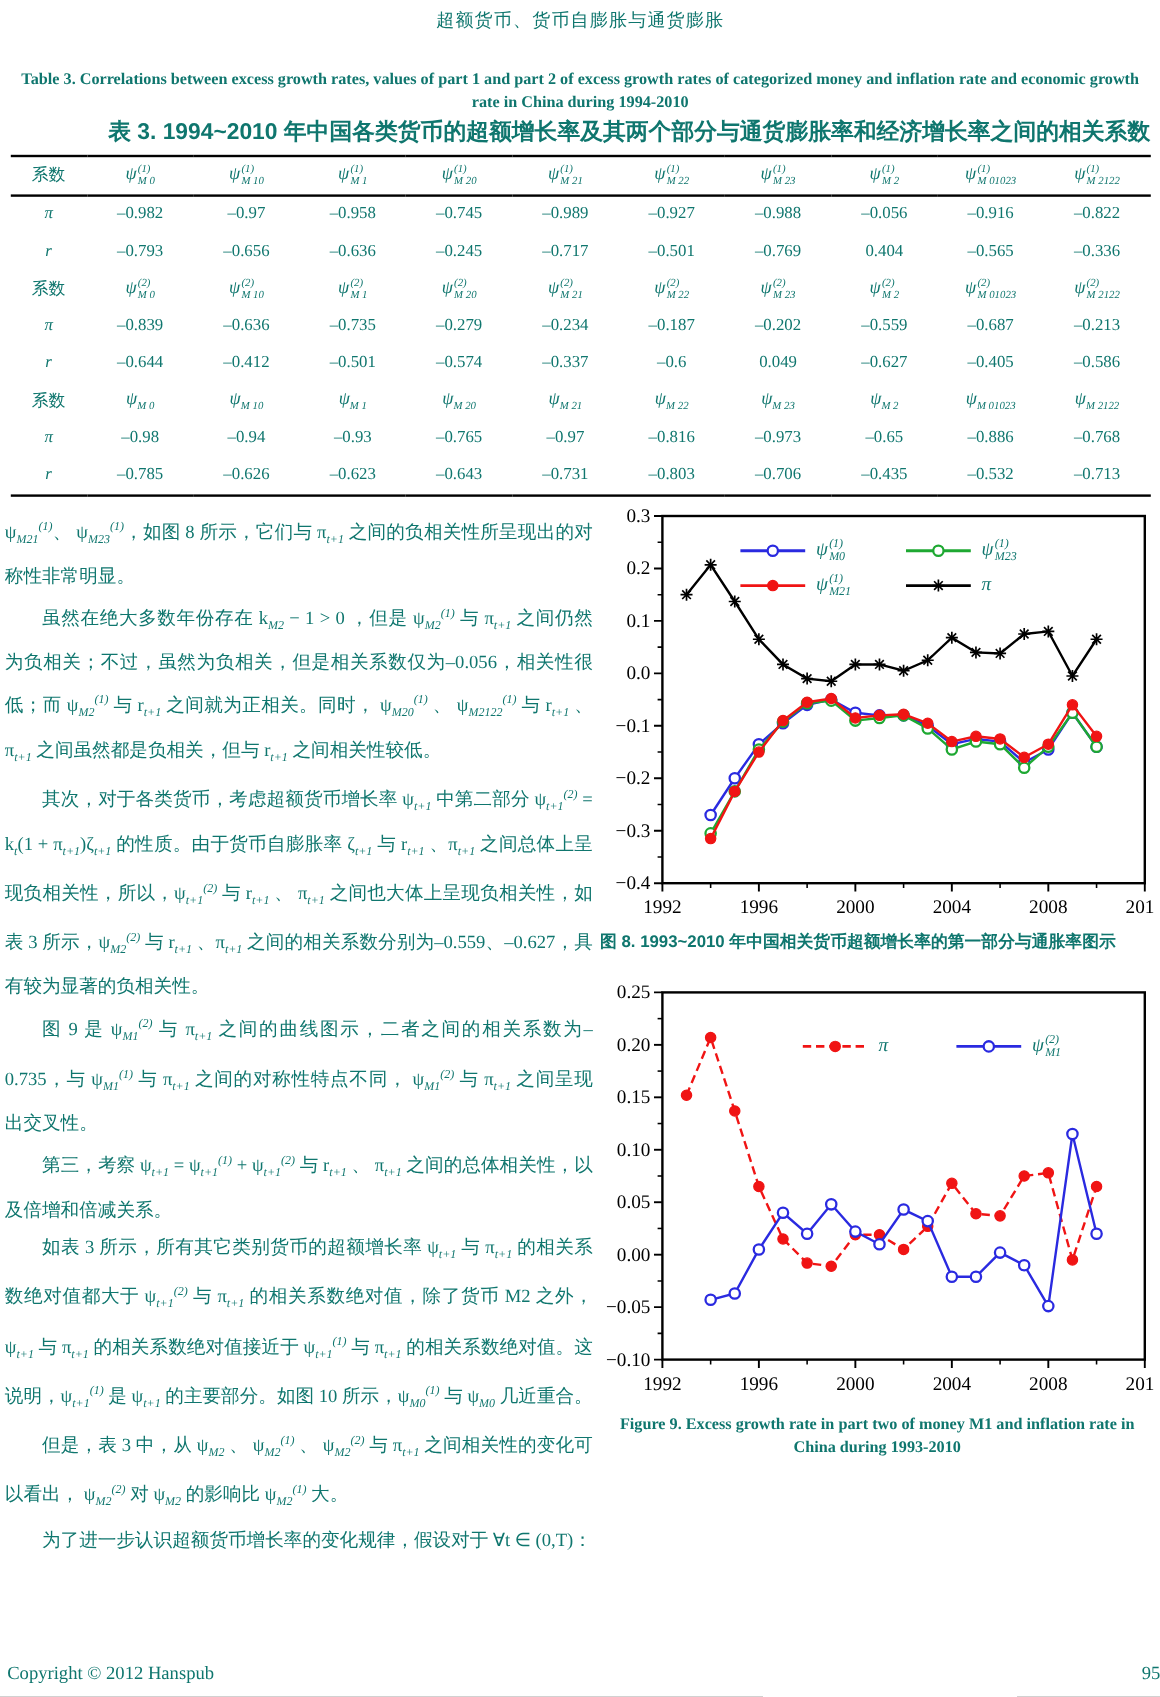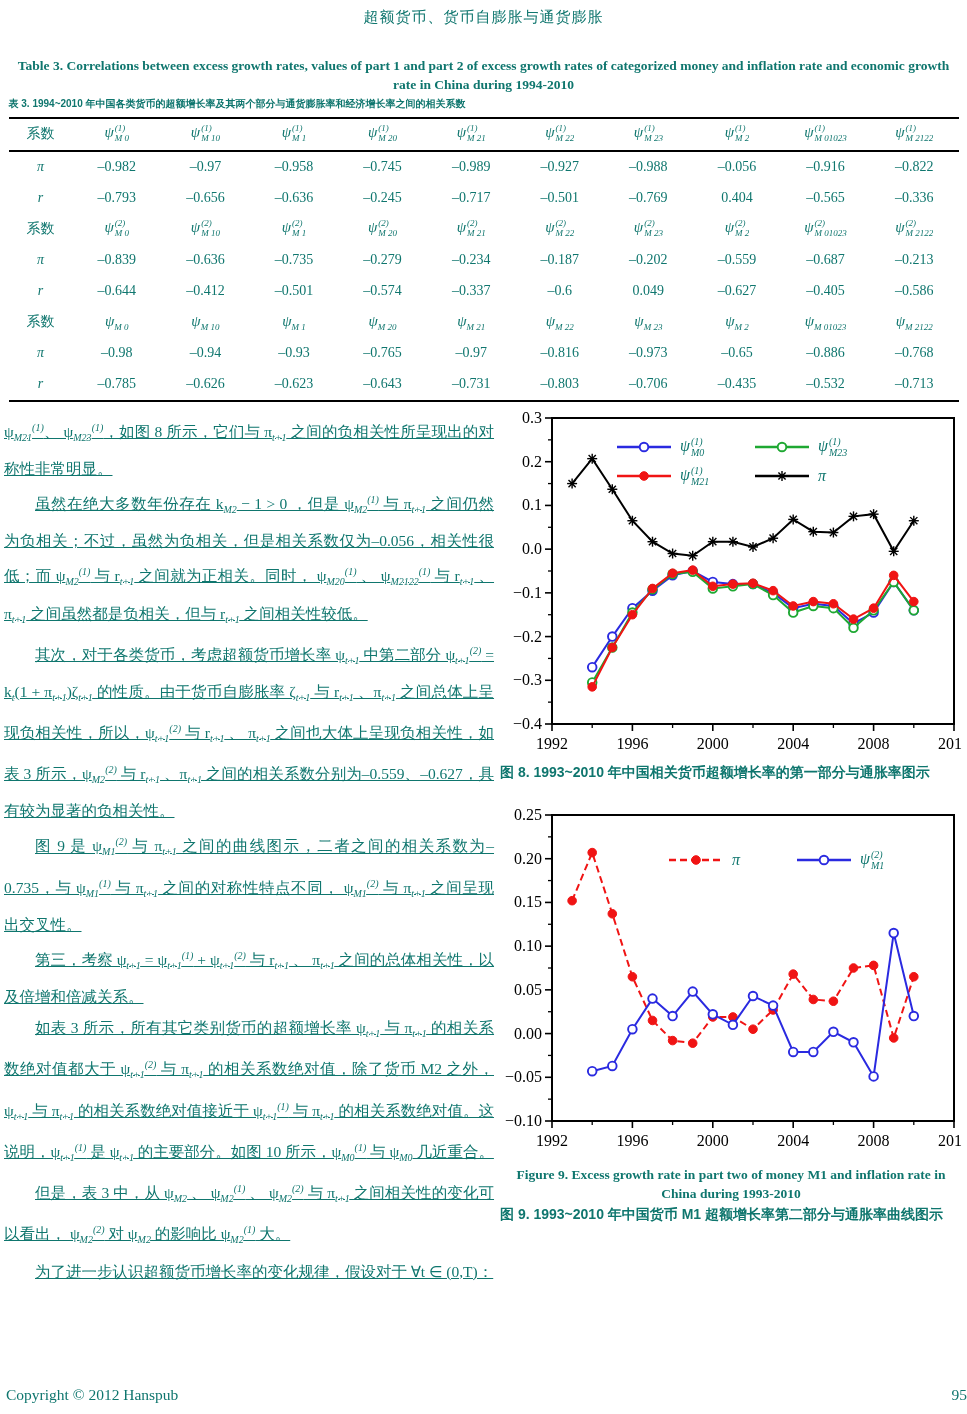"表 3. 1994~2010" .tbl-cap-zh { font-size: 10px -> 19px; text-align: left -> right }
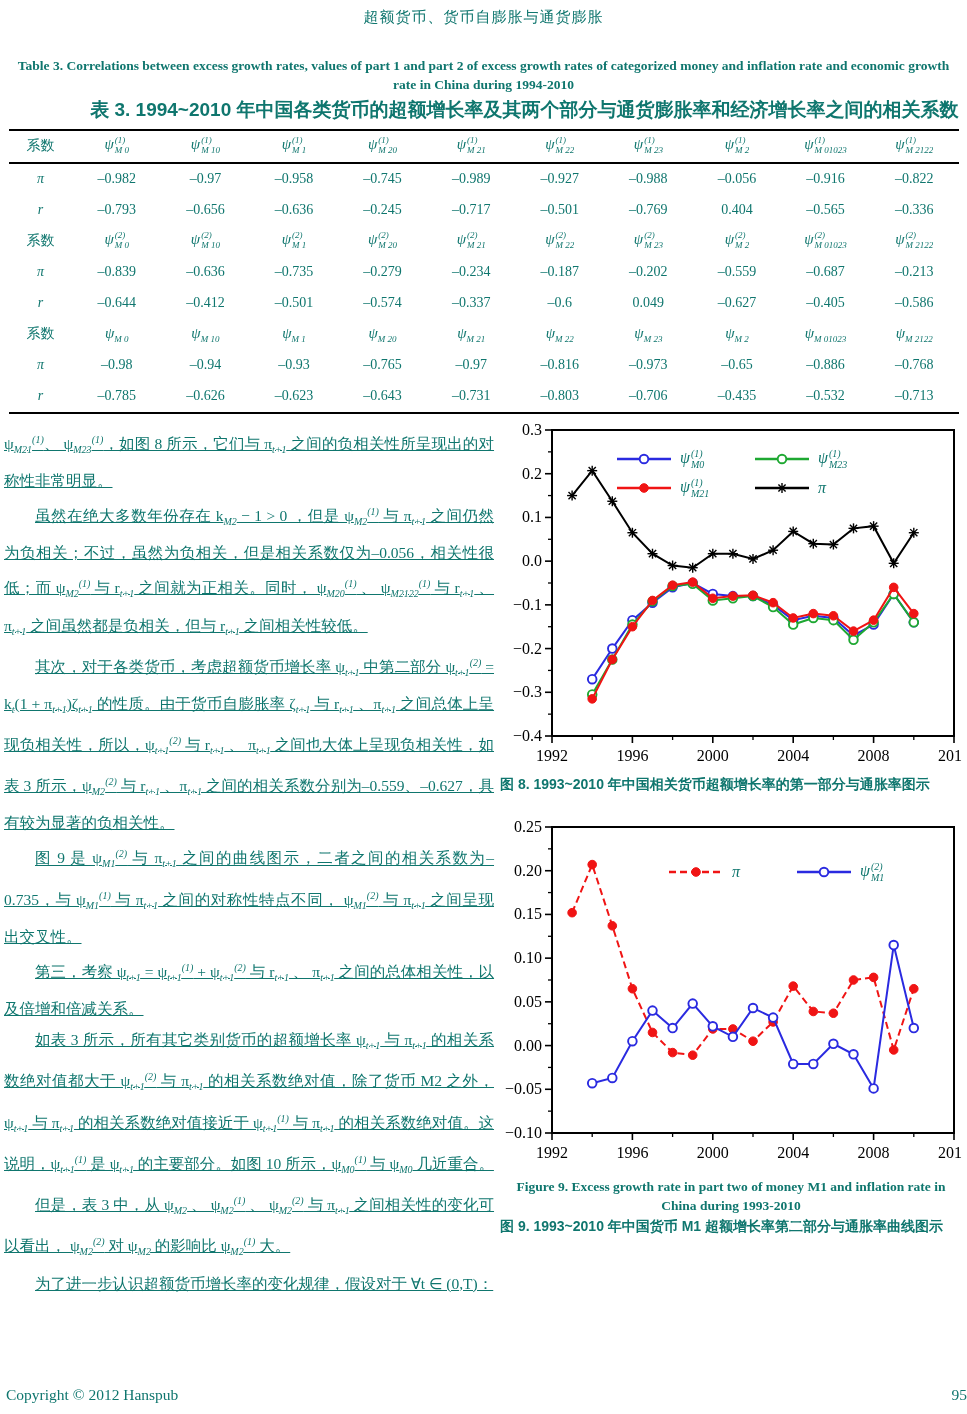"ψM21(1)、 ψM23(1)，如图 8 所示，它们与 πt+1" .col-left { text-decoration: underline -> none }
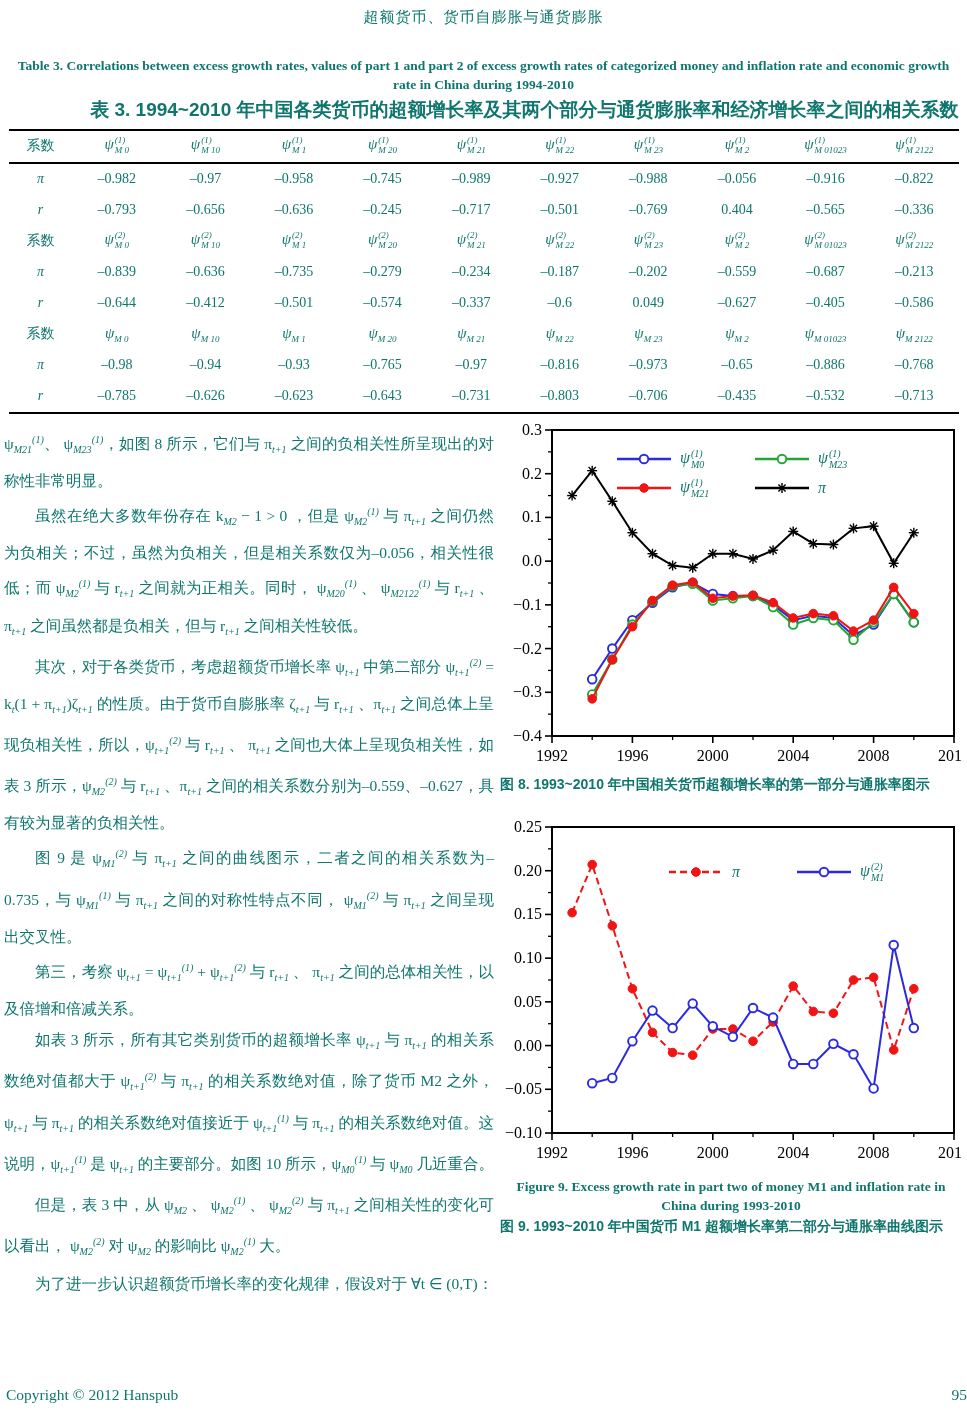"图 9. 1993~2010 年中国货币 M1" div.fig-cap-zh { html: <div>图 9. 1993~2010 年中国货币 M1 超额增长率第二部分与通胀率曲线图示</div> -> none }
